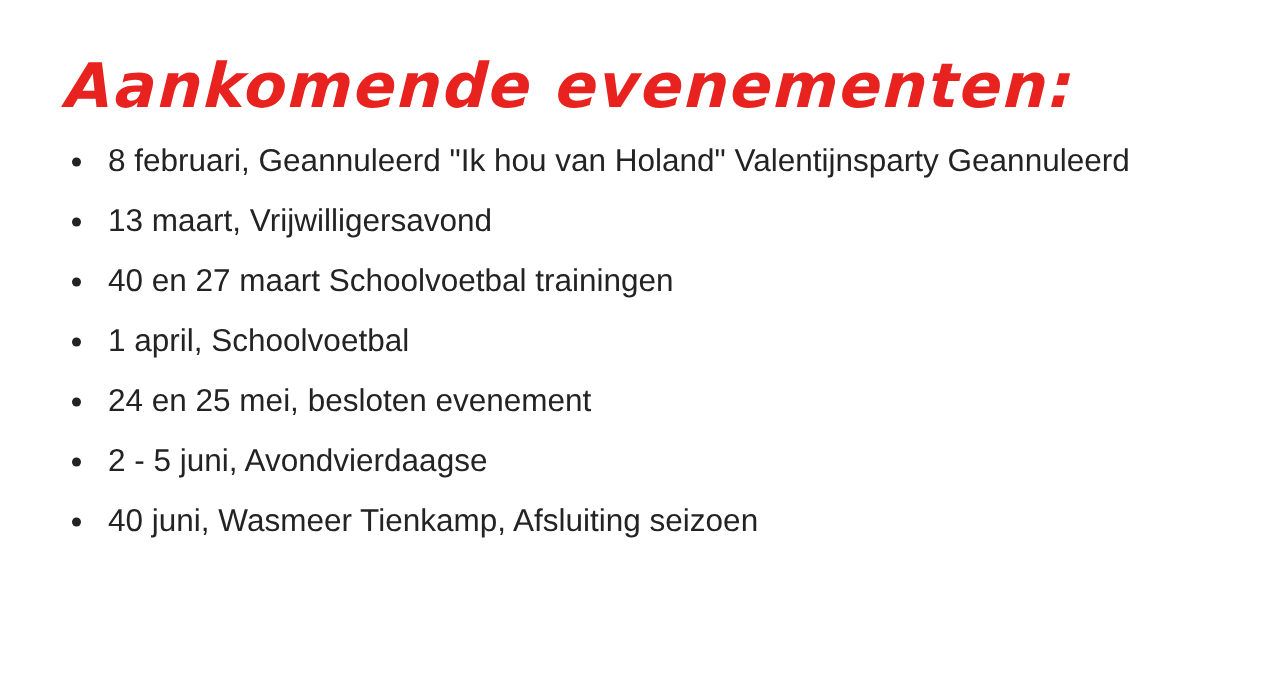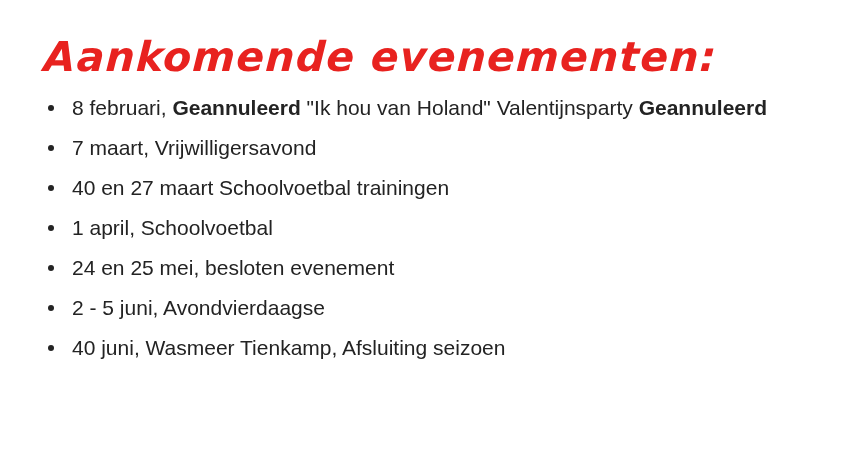"Geannuleerd" .b { font-weight: 700 -> 400 }
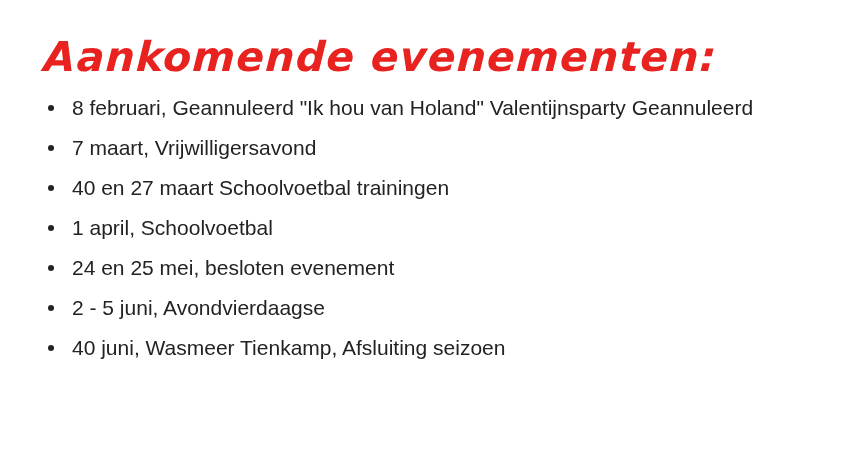"7 maart, Vrijwilligersavond" span { text: 7 -> 13 }
